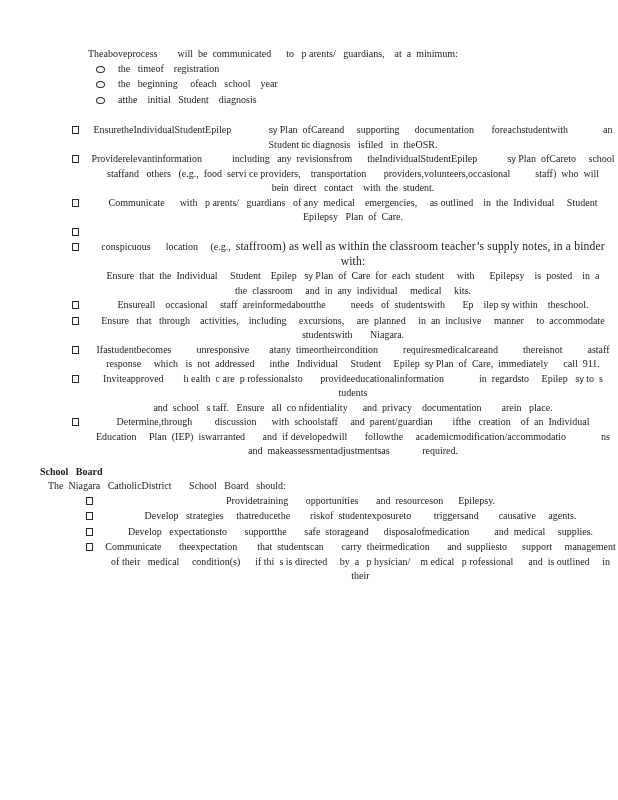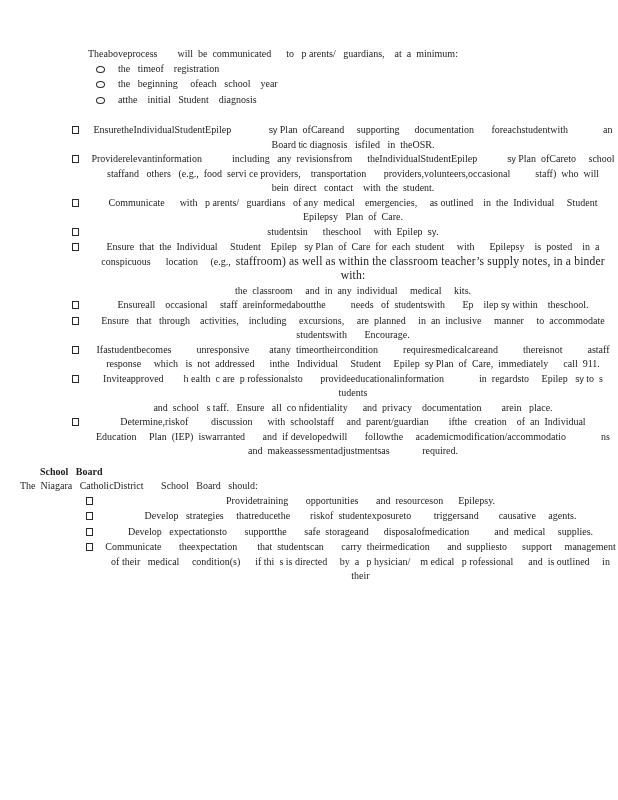"Board" span { text: Board -> Student }
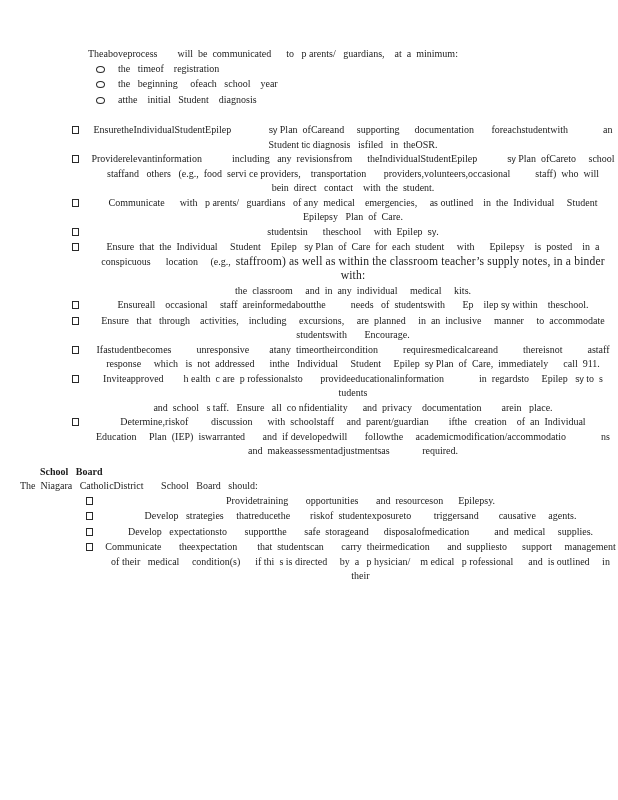"studentsin theschool with Epilep sy." div.line { html: <div><span>studentsin theschool with Epilep </span><span>sy</span><span>.</span></div> -> none }
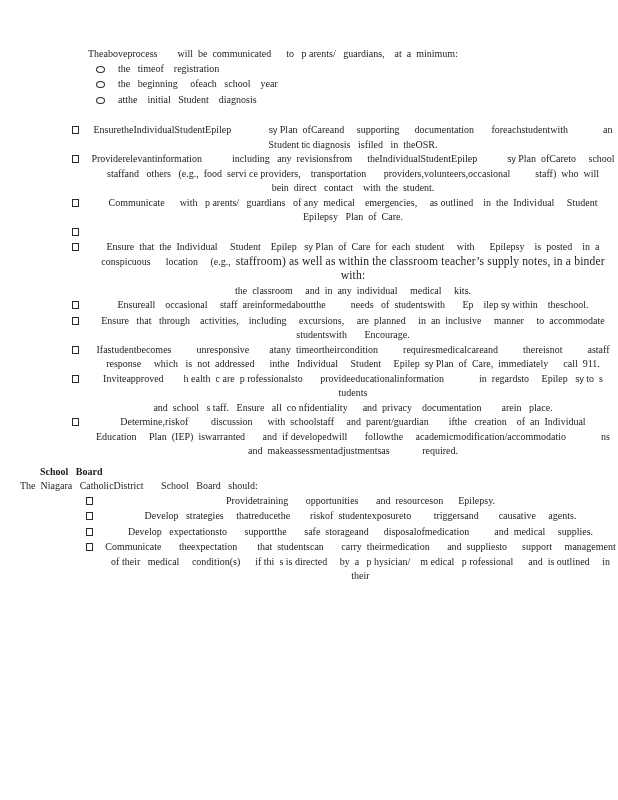"Ensure that the Individual Student" div.line { order: before "conspicuous location (e.g., staffroom)" -> after "conspicuous location (e.g., staffroom)" }
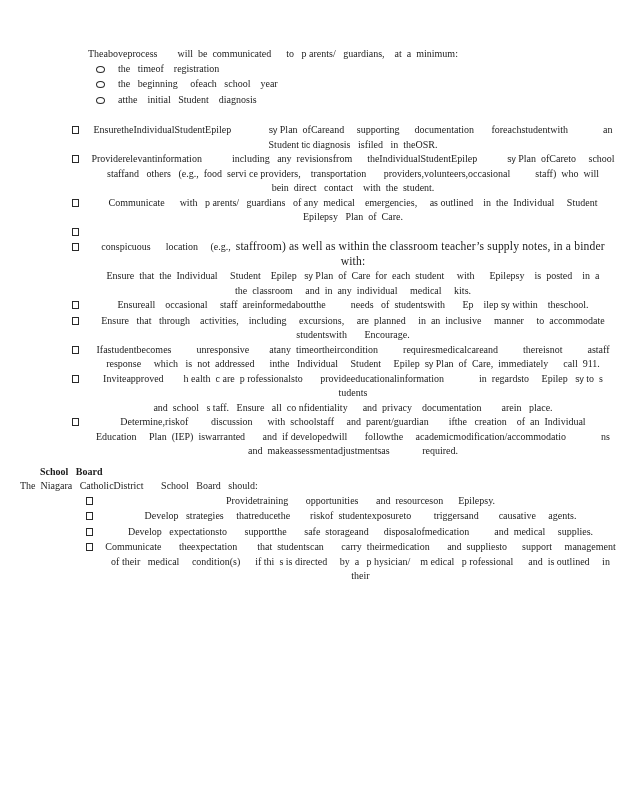"studentswith Encourage." span { text: Encourage -> Niagara }
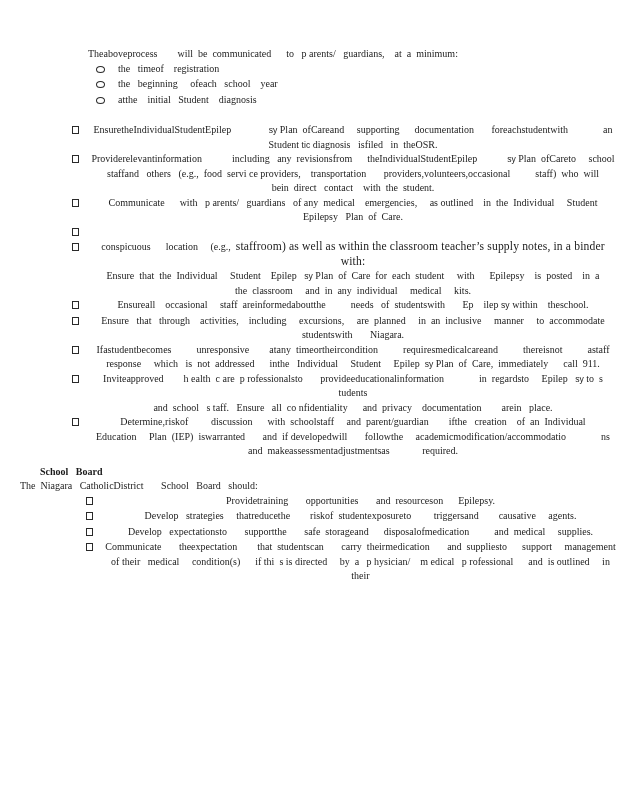"Determine,riskof discussion with" span { text: Determine,riskof -> Determine,through }
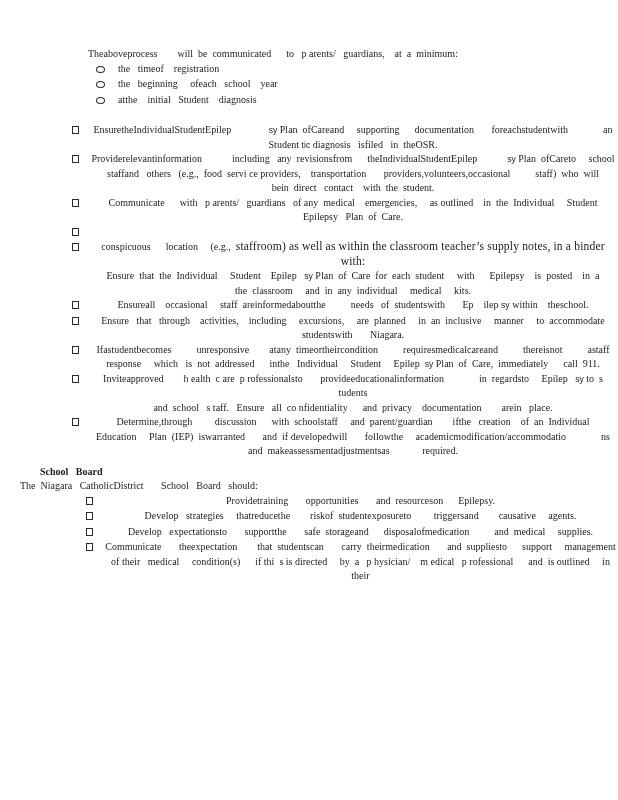"The Niagara CatholicDistrict School" .sb-intro { margin-left: 20px -> 48px }
